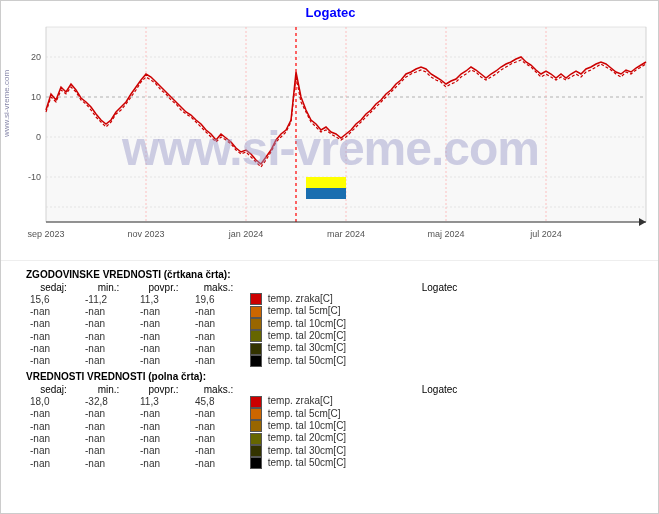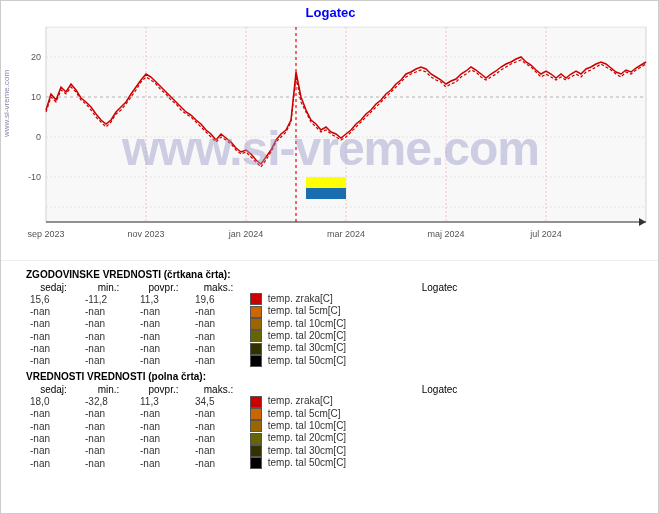"34,5" td { text: 34,5 -> 45,8 }
